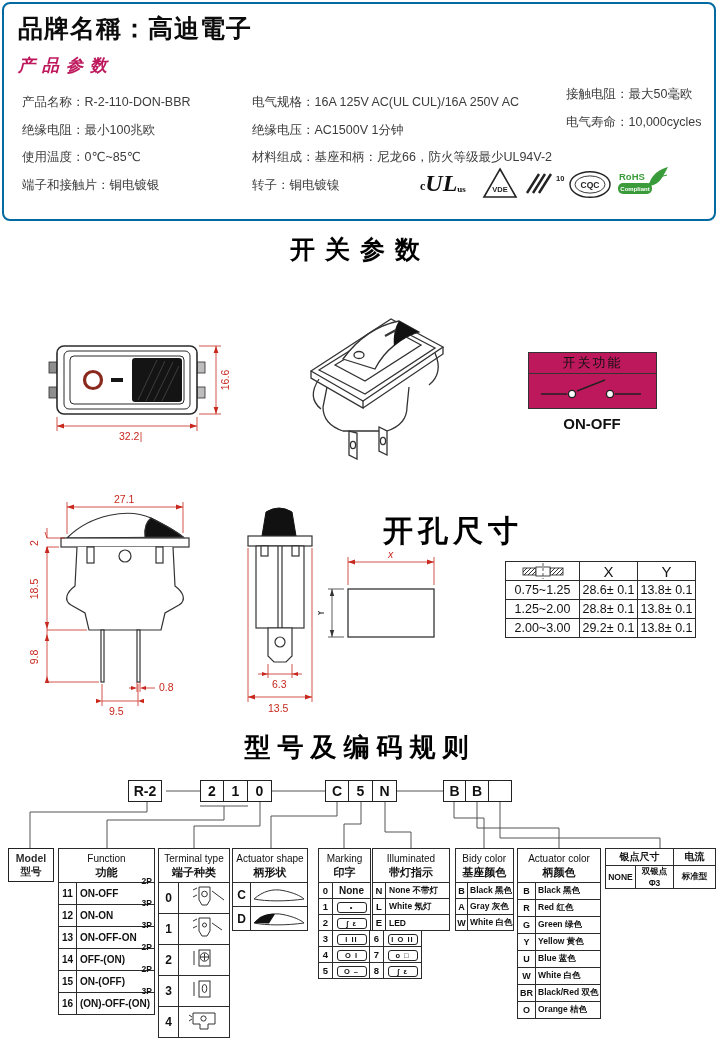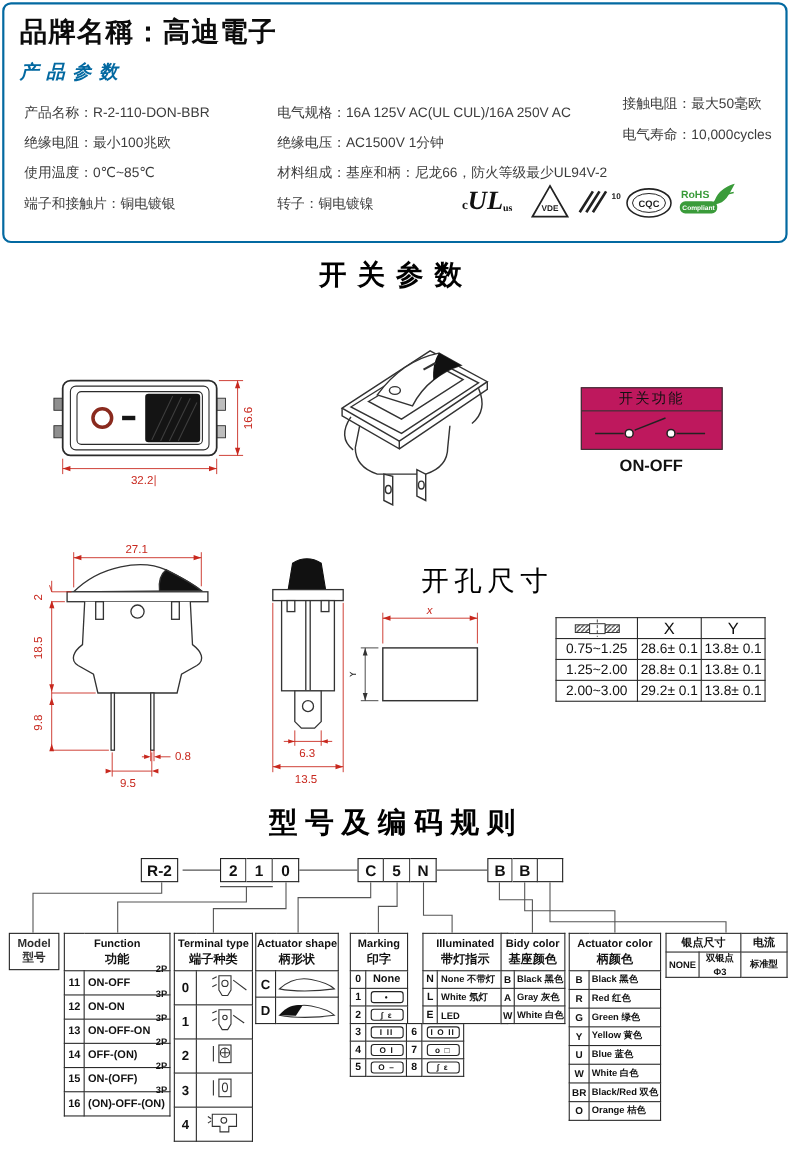"产品参数" #pbanner { color: #0369a1 -> #be185d }
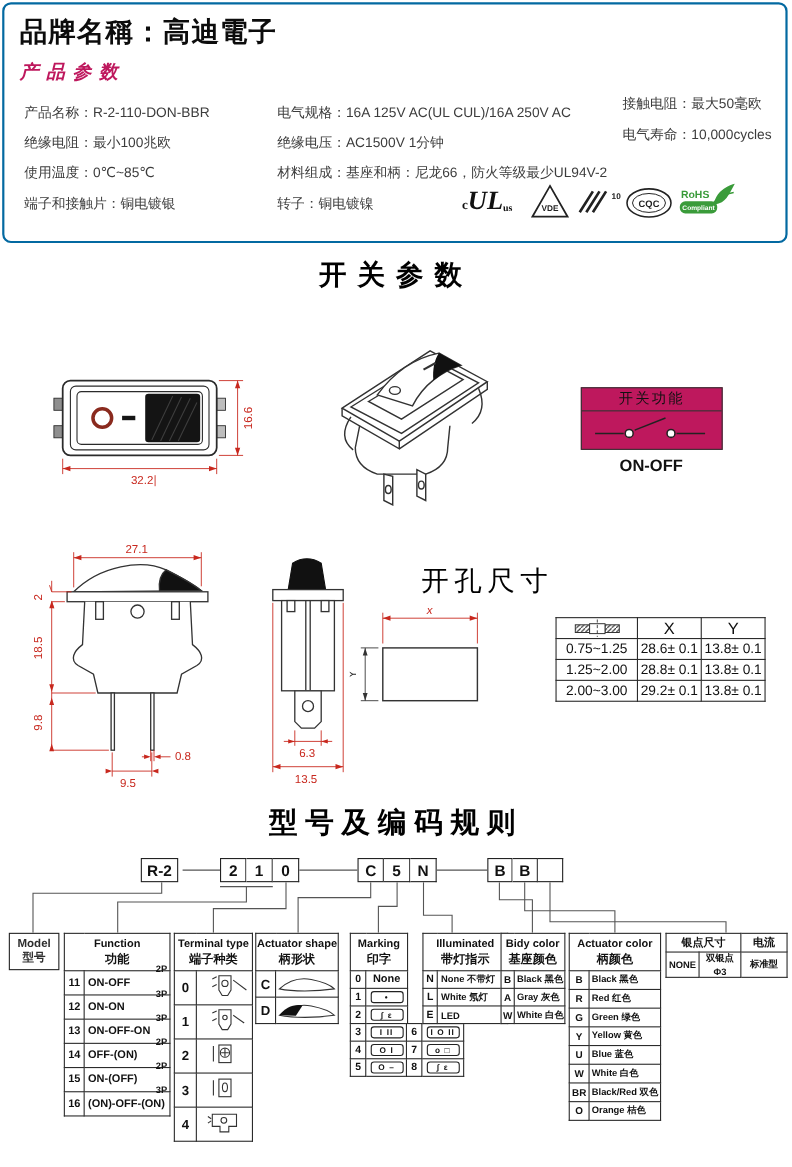"开孔尺寸" #t-hole { font-size: 25px -> 30px; font-weight: normal -> bold }
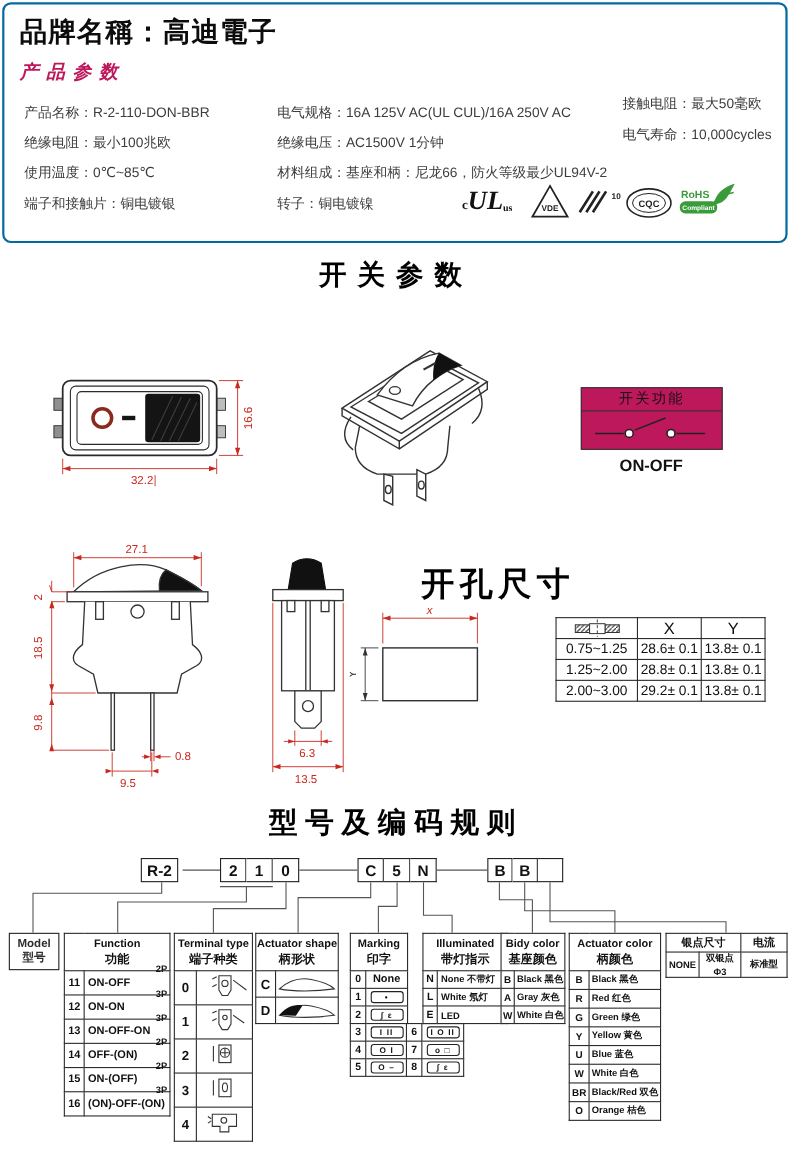"Function" .codehead div.en { font-weight: bold -> normal }
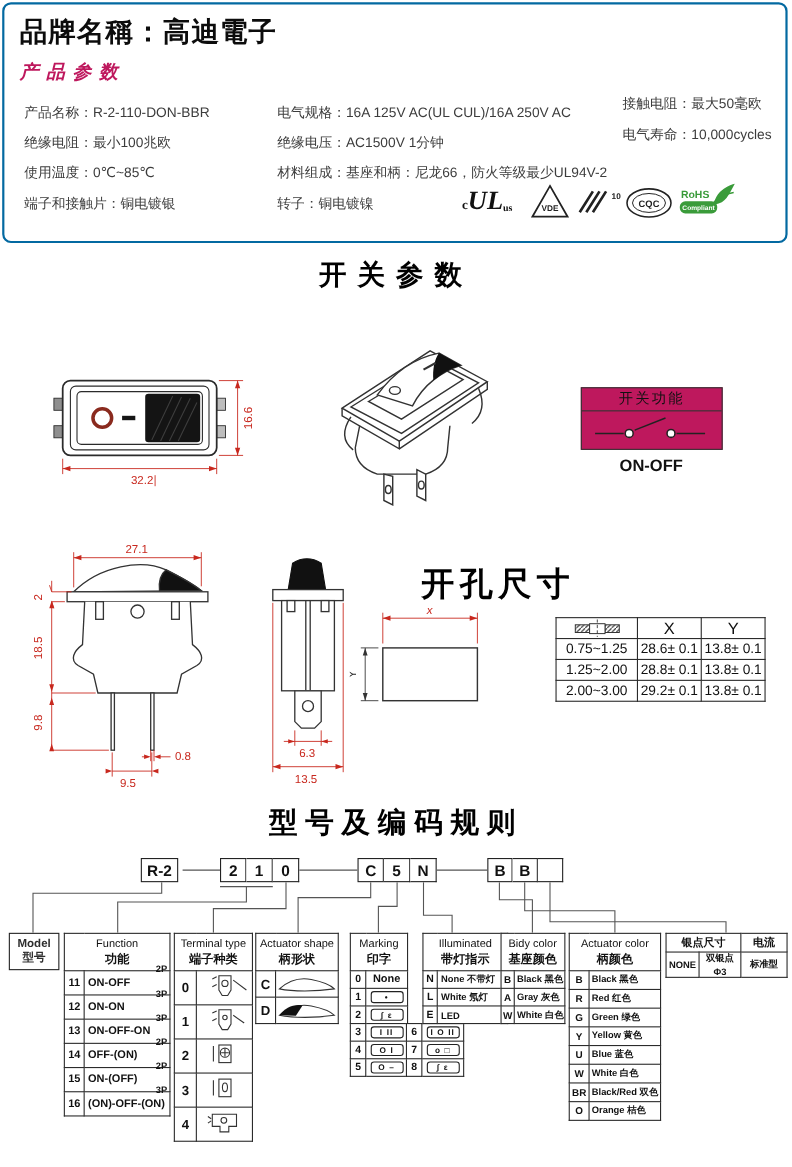"Illuminated" #ill-table { left: 384px -> 372px }
